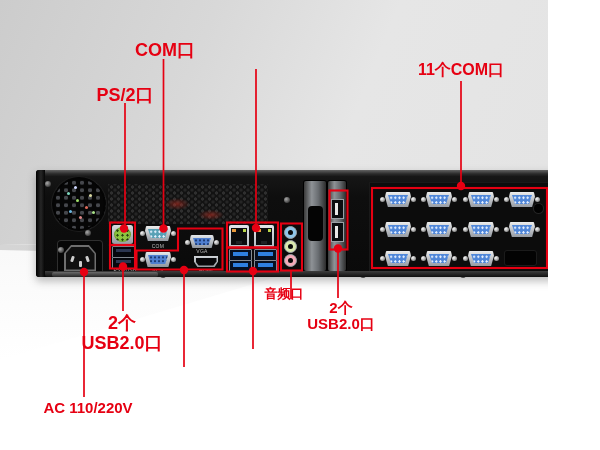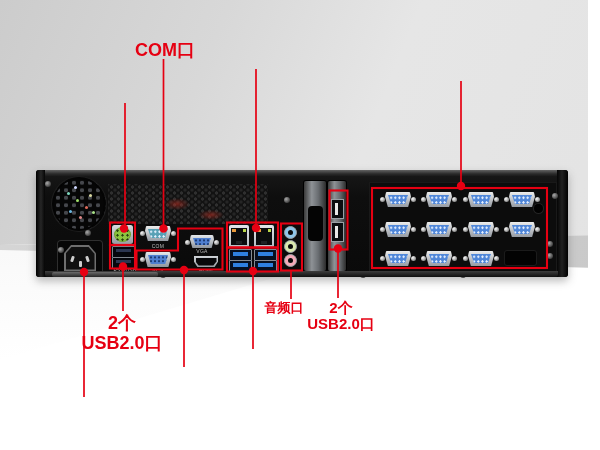"COM口" .stage { padding-left: 40px -> none }
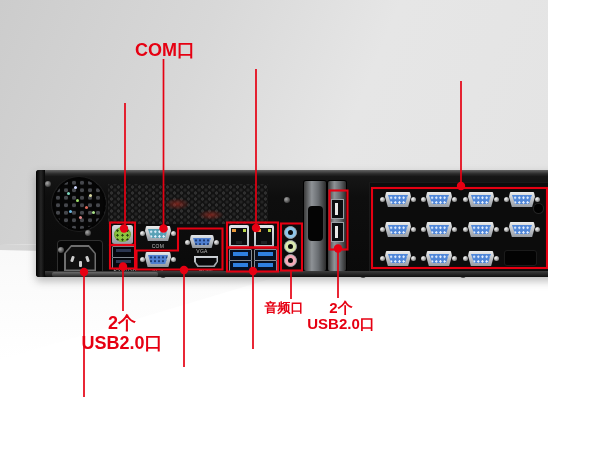"11个COM口" div.lbl { html: none -> <div>11个COM口</div> }
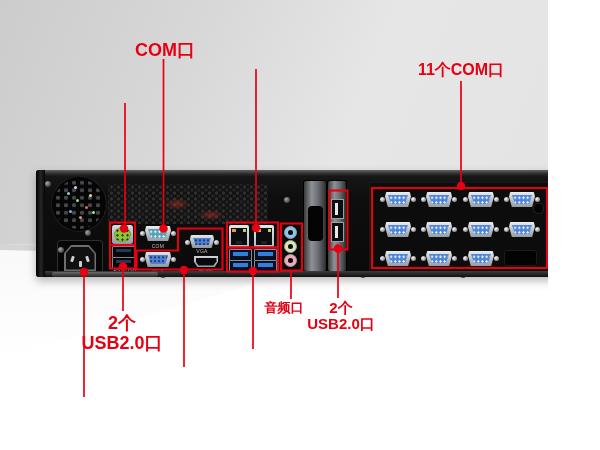"PS/2口" div.lbl { html: none -> <div>PS/2口</div> }
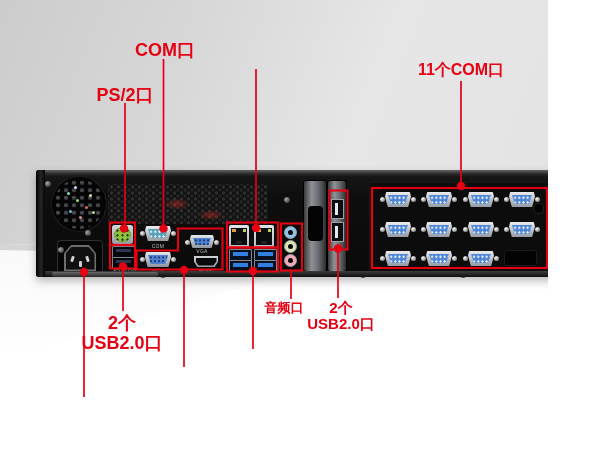"音频口" .lbl-audio { top: 301px -> 287px }
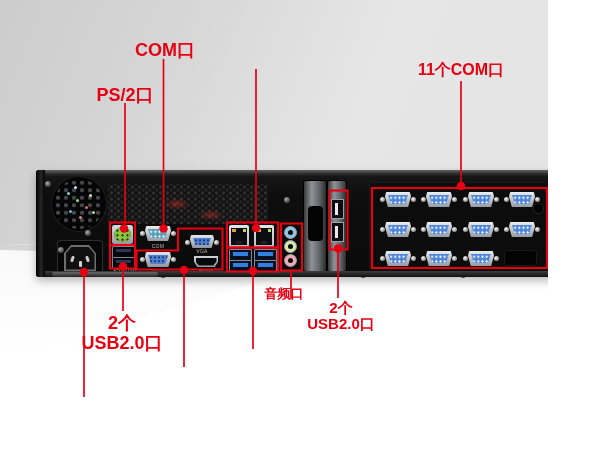"AC 110/220V" div.lbl { html: none -> <div>AC 110/220V</div> }
